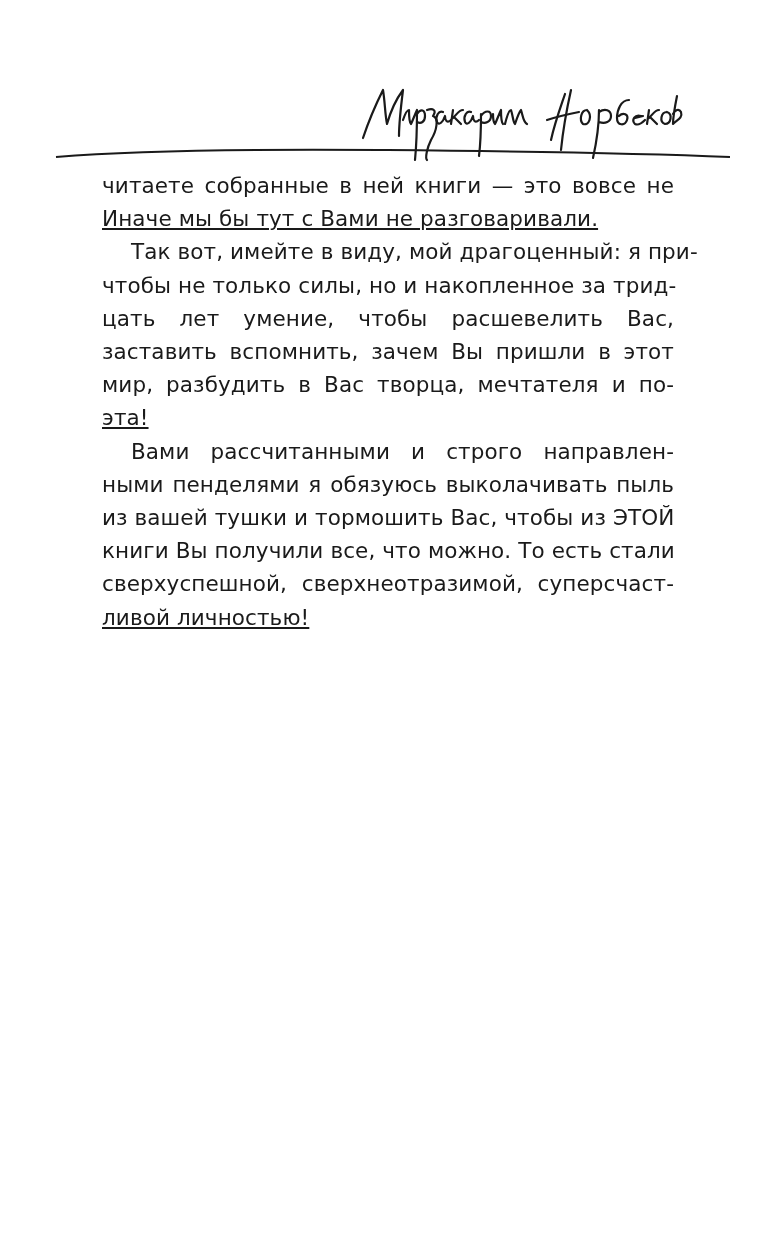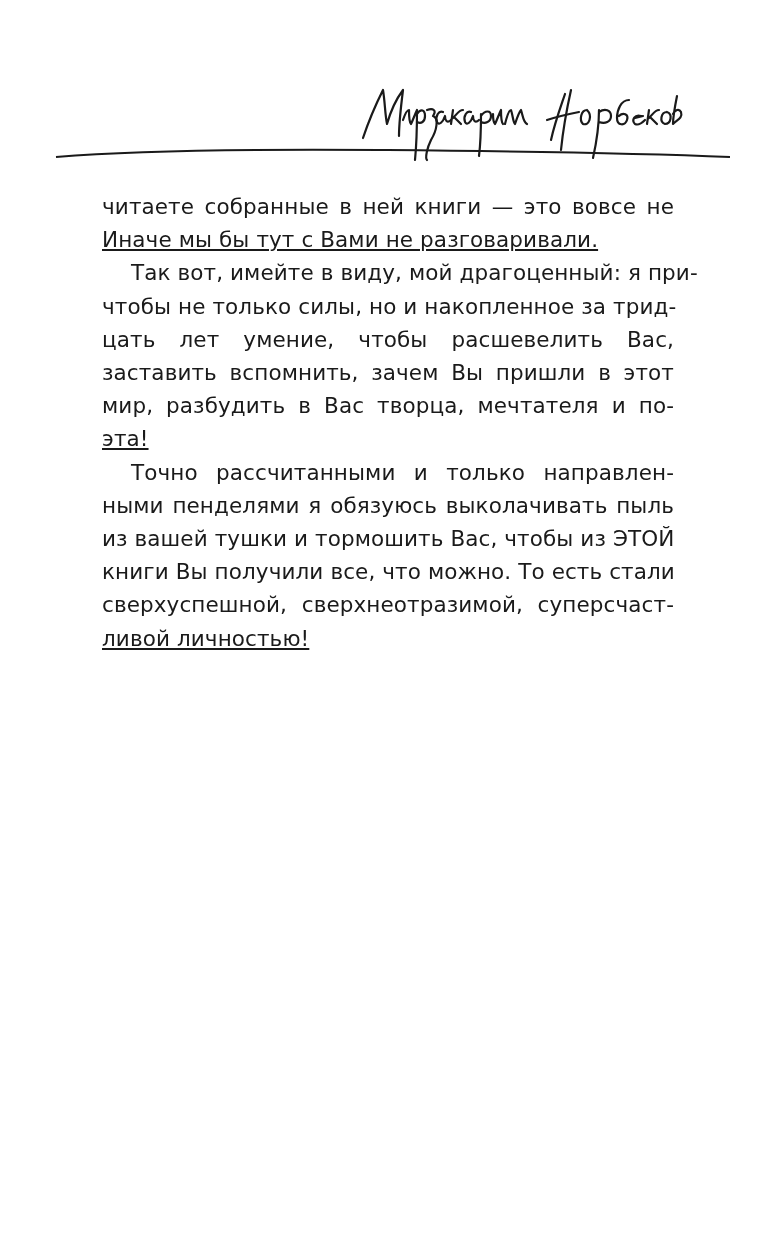"читаете собранные в ней книги" .content { top: 190px -> 169px }
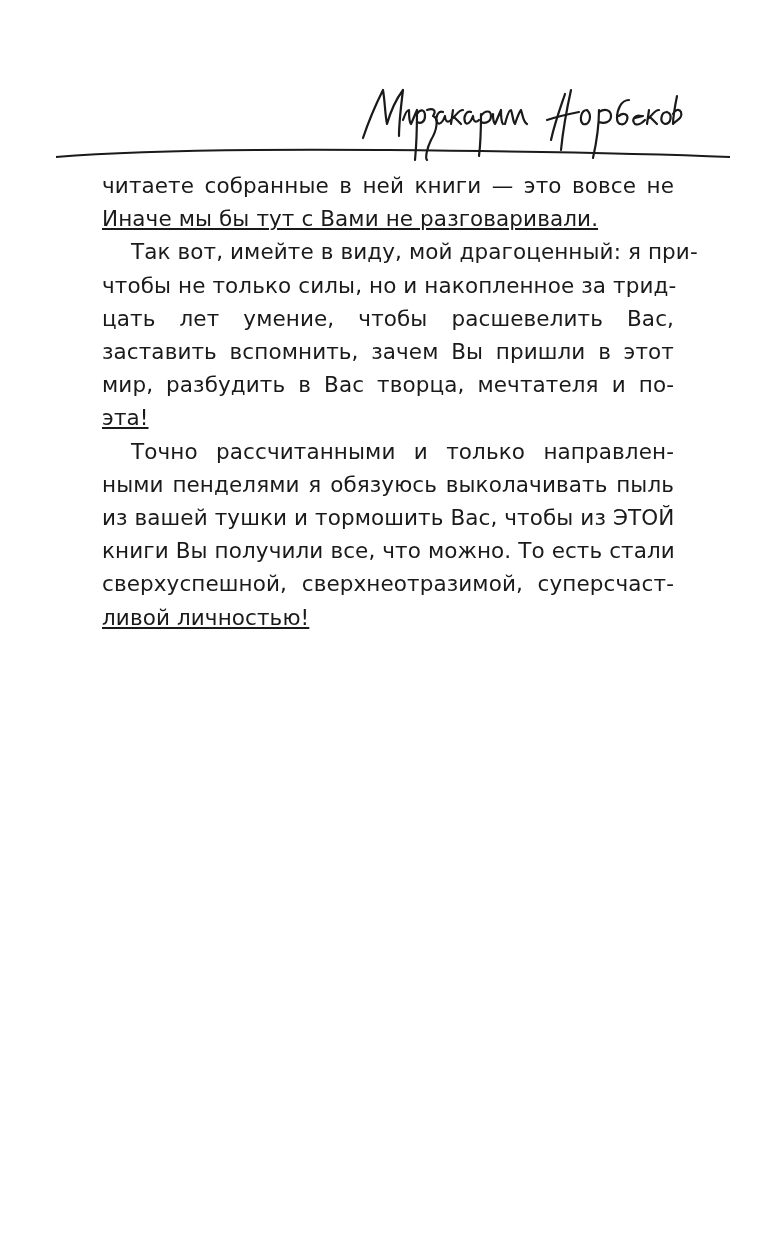"Точно рассчитанными и только направлен-" span.line { text: Точно рассчитанными и только -> Вами рассчитанными и строго }
